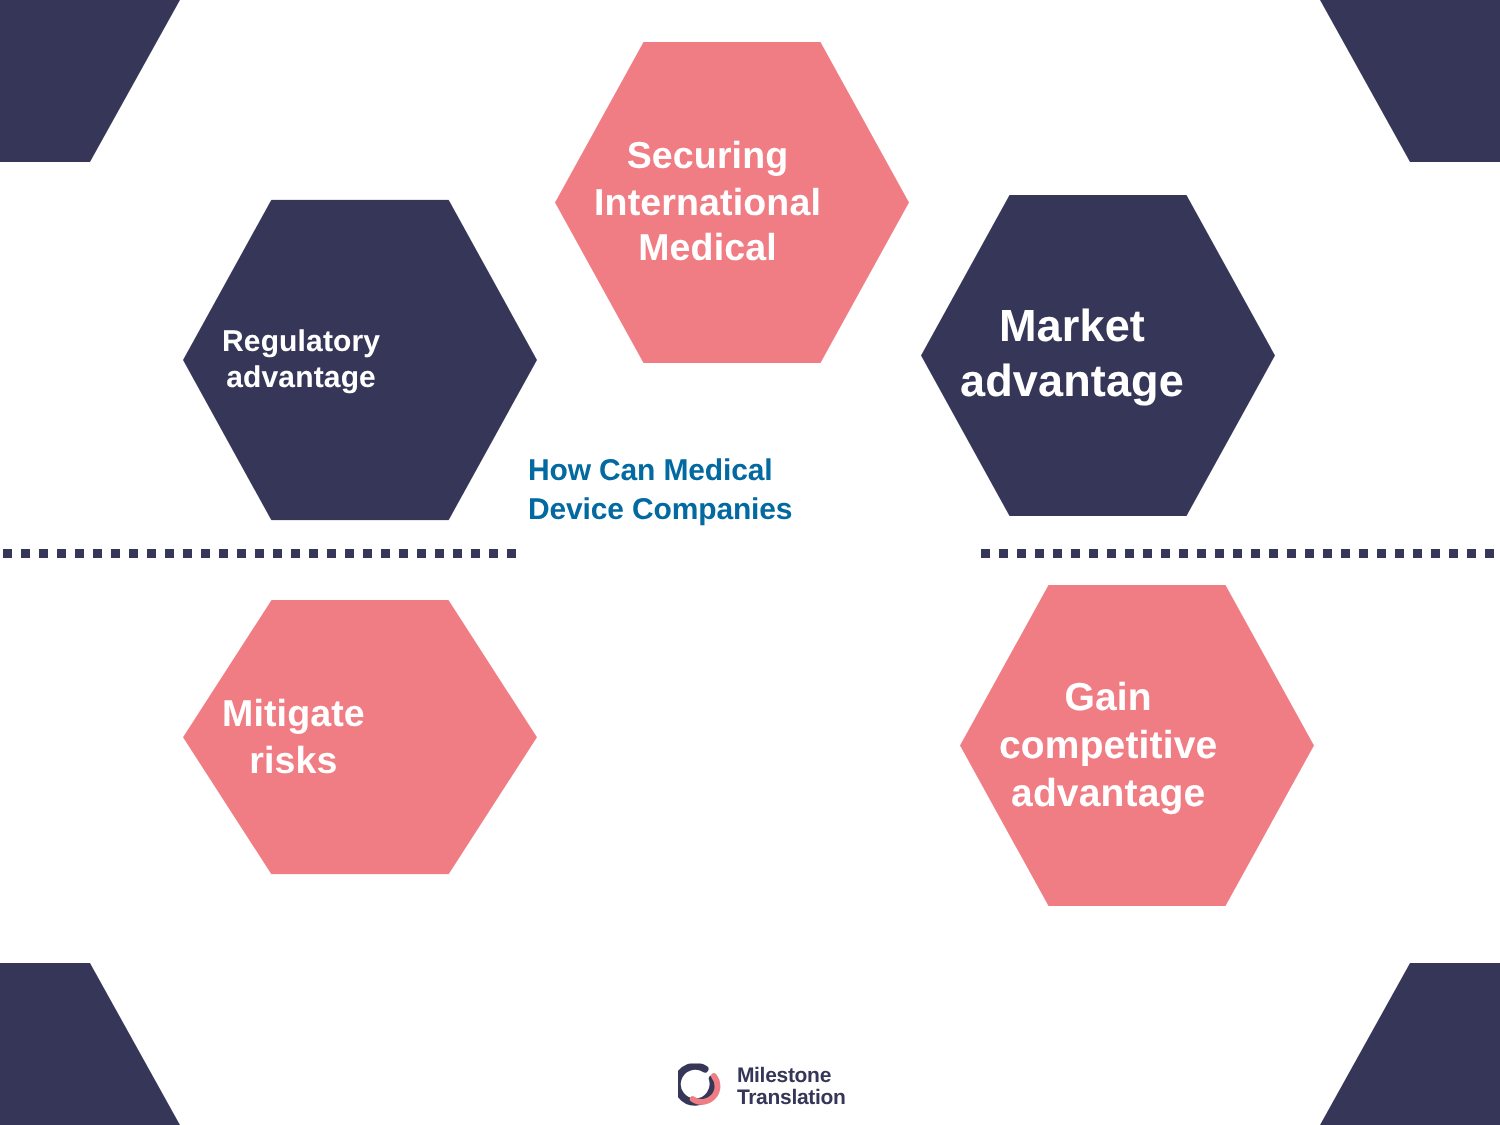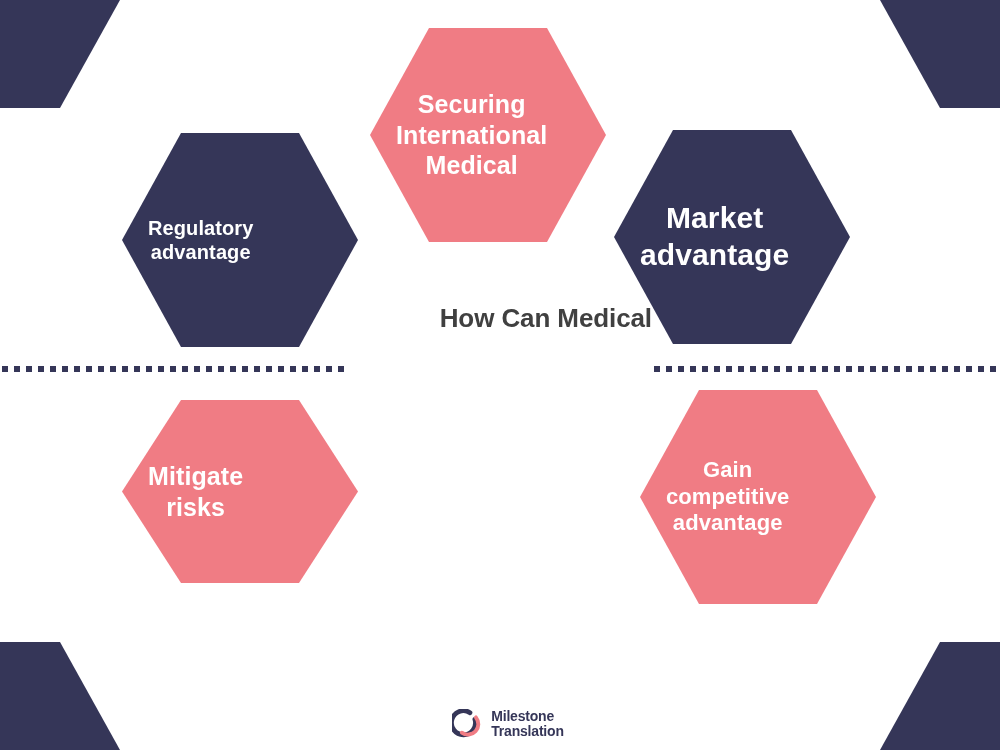"How Can Medical" .center-title { color: #404040 -> #0369a1; font-size: 26px -> 20px; text-align: right -> left }
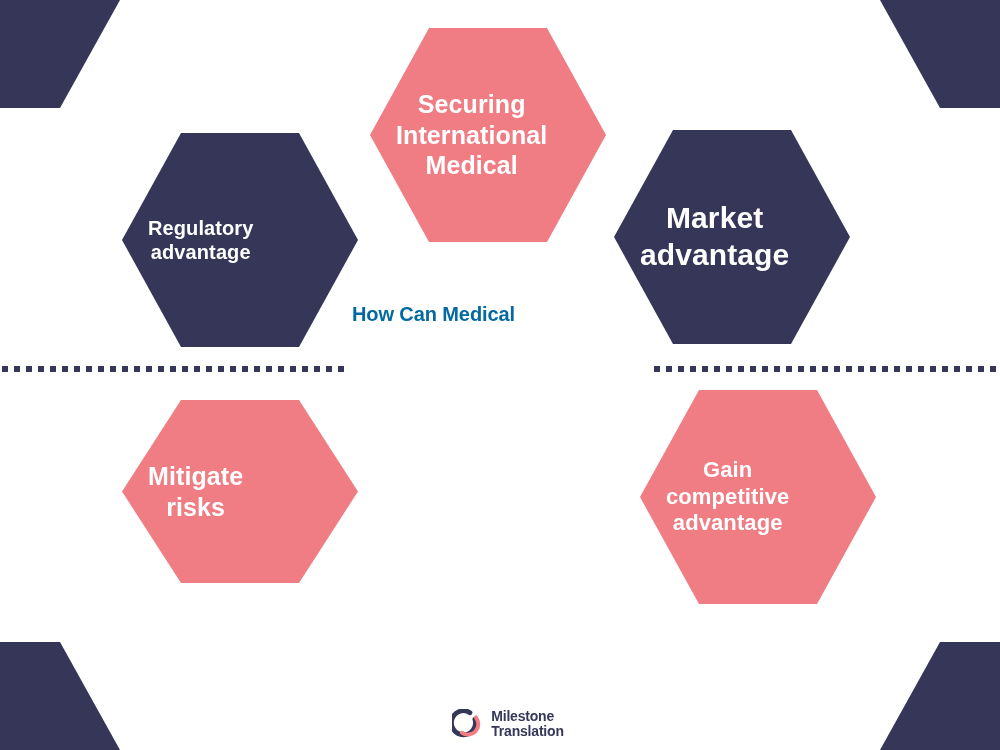"Device Companies" span { html: none -> <span>Device Companies</span> }
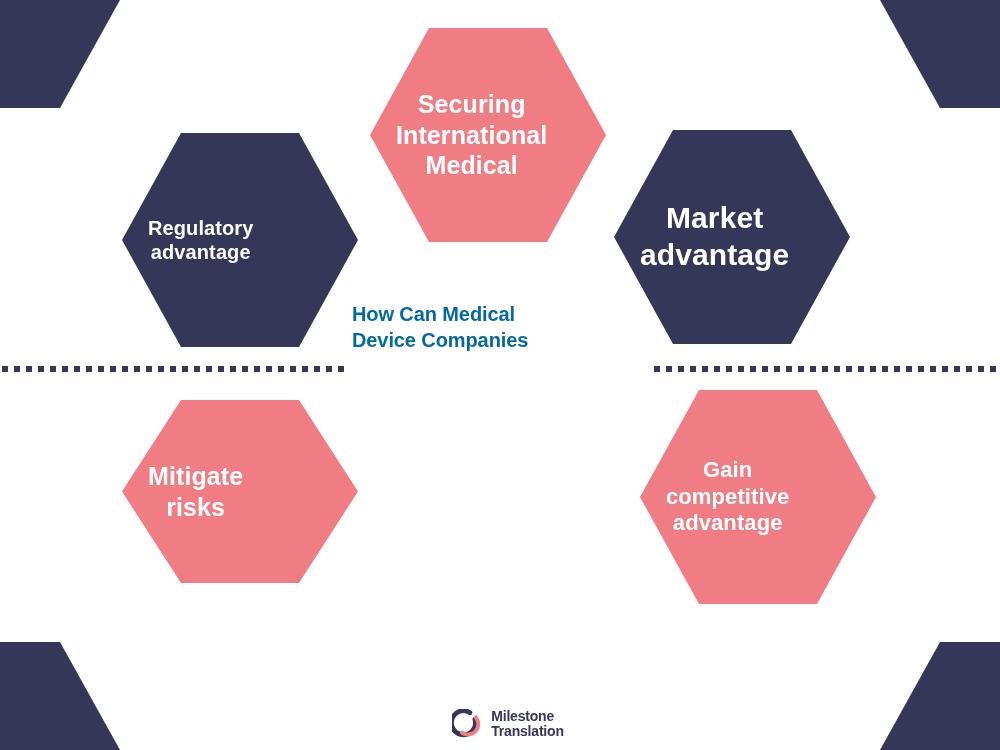"Gain" .hex-advantage .hex-label { font-size: 22px -> 26px }
